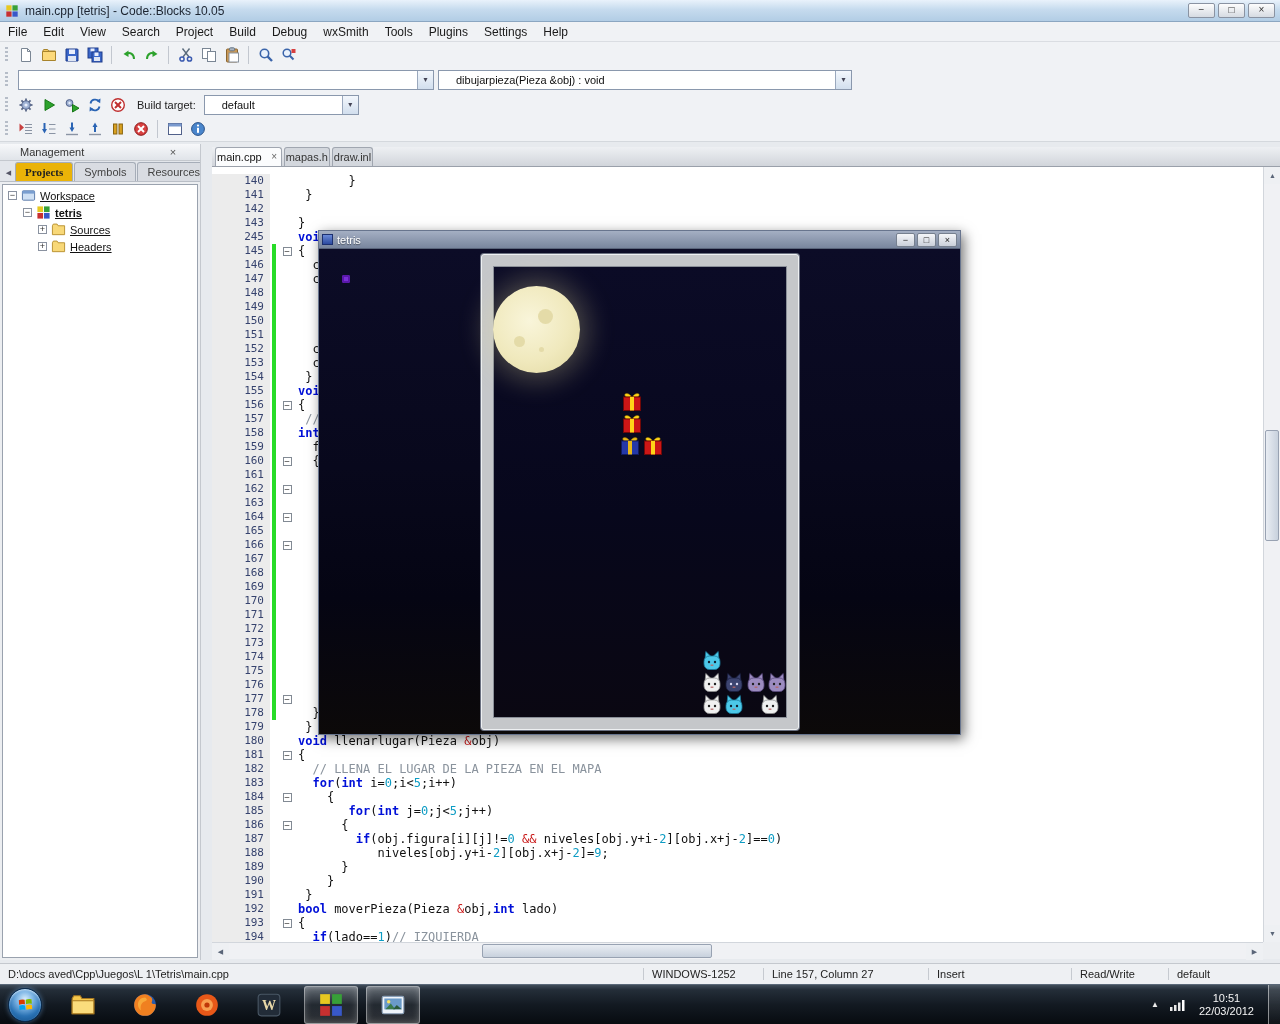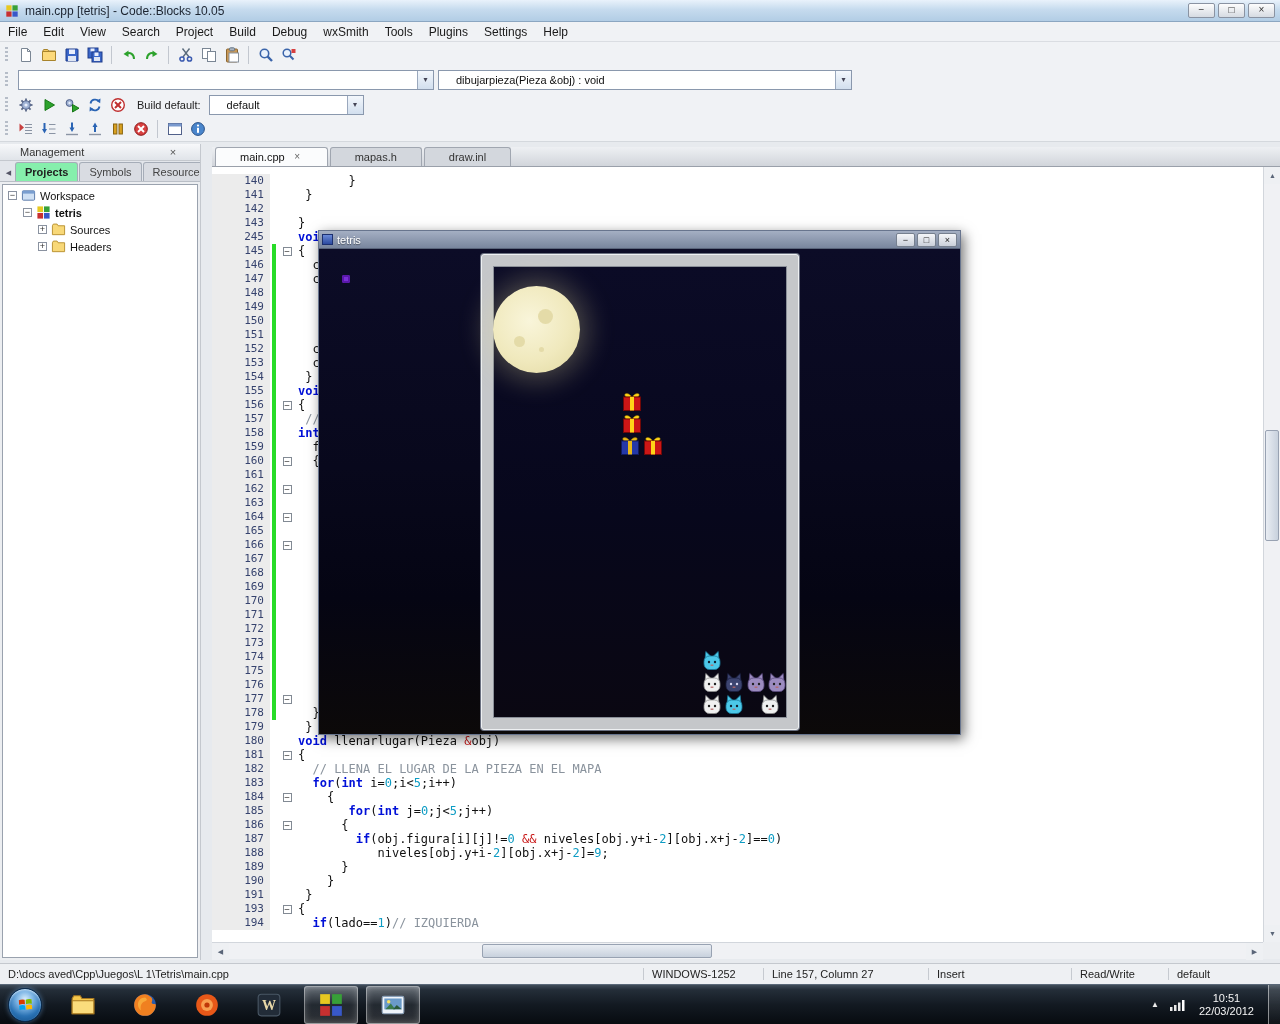"Build default:" span.bt-label { text: default -> target }
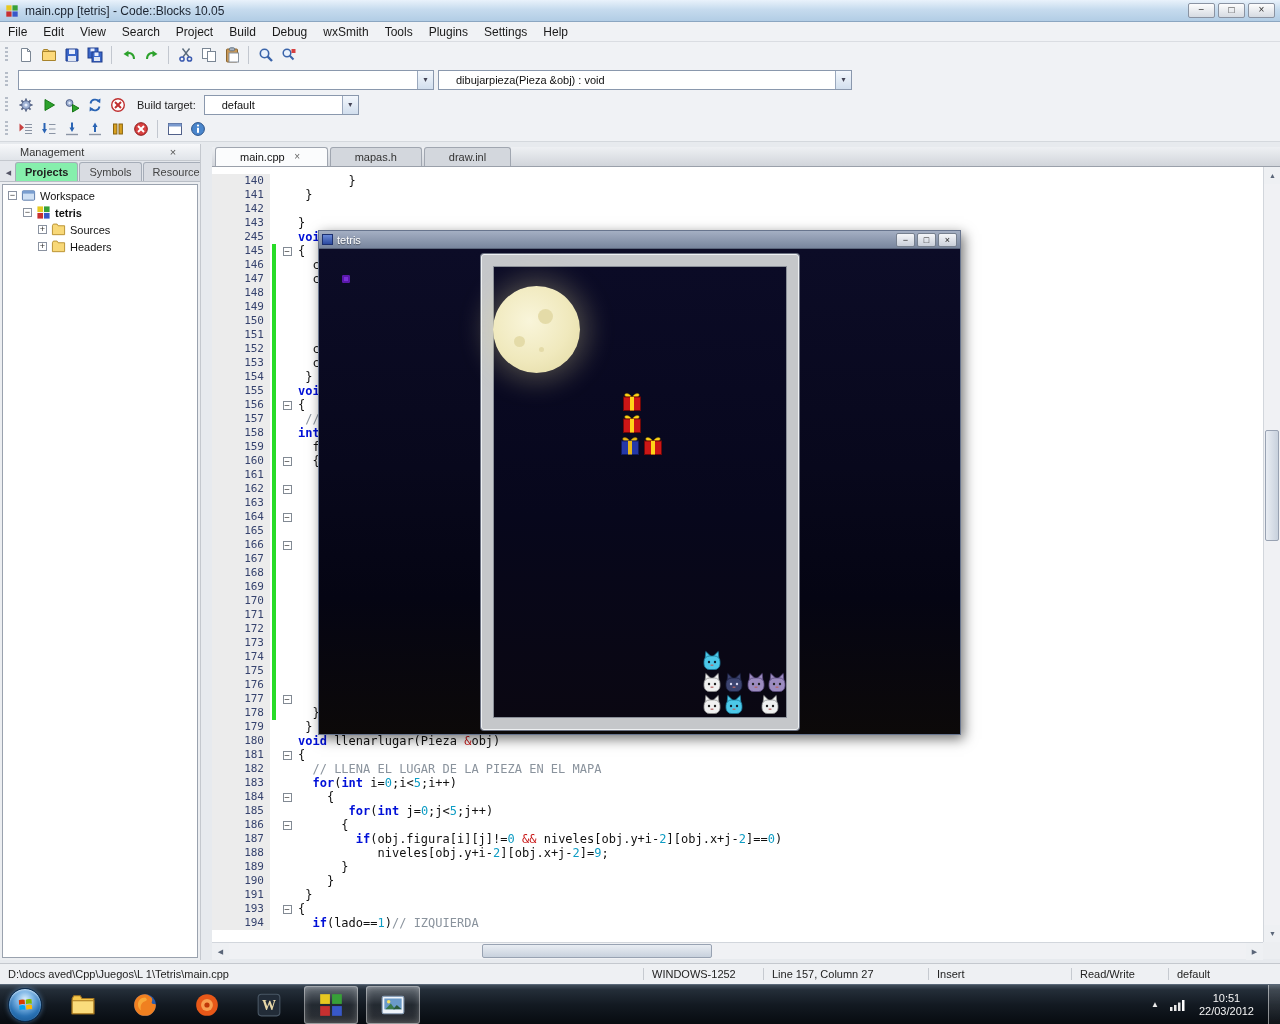"main.cpp" .edtab { padding: 2px 24px -> 2px 1px }
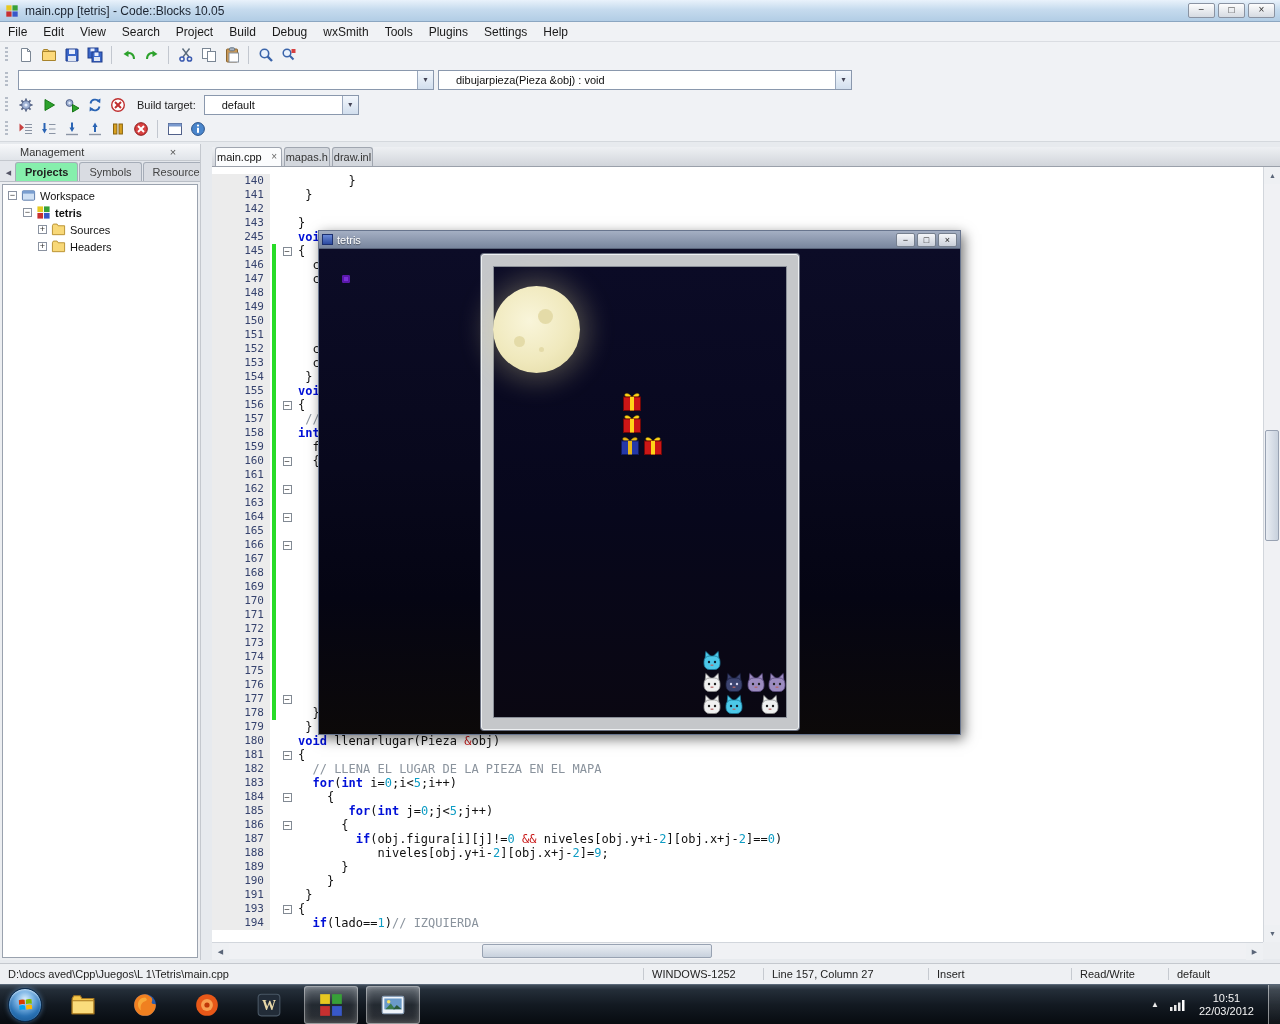"Projects" .mtab.active { background: #86efac -> #eab308; font-family: none -> Liberation Serif, serif }
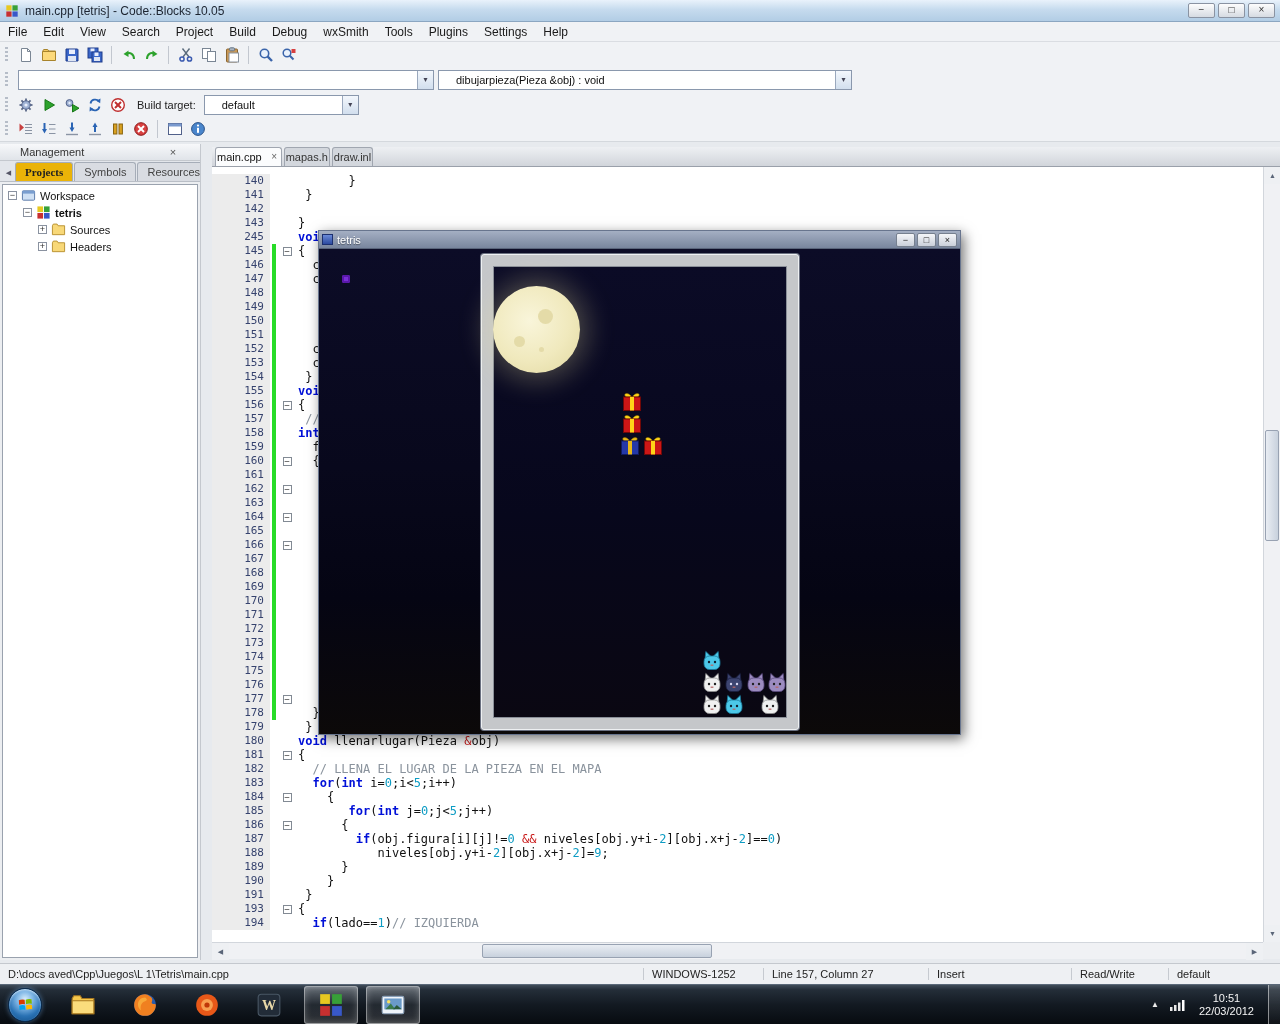"Workspace" .tlabel { text-decoration: none -> underline }
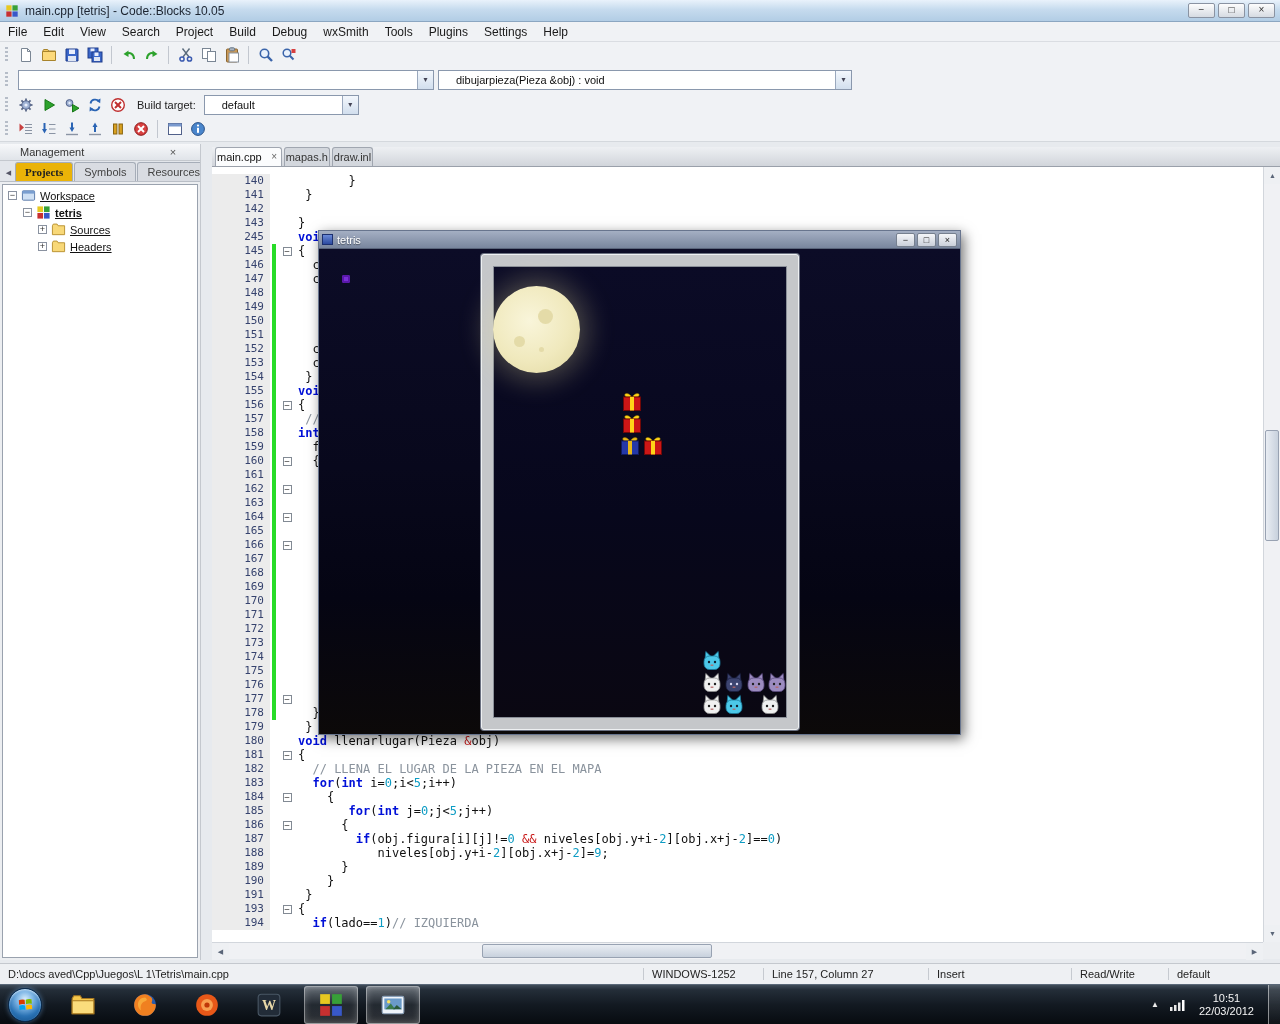"192" div.cl { html: none -> <div> <span>192</span> <span></span> <span></span> <span><span>bool</span> moverPieza(Pieza <span>&amp;</span>obj,<span>int</span> lado)</span> </div> }
